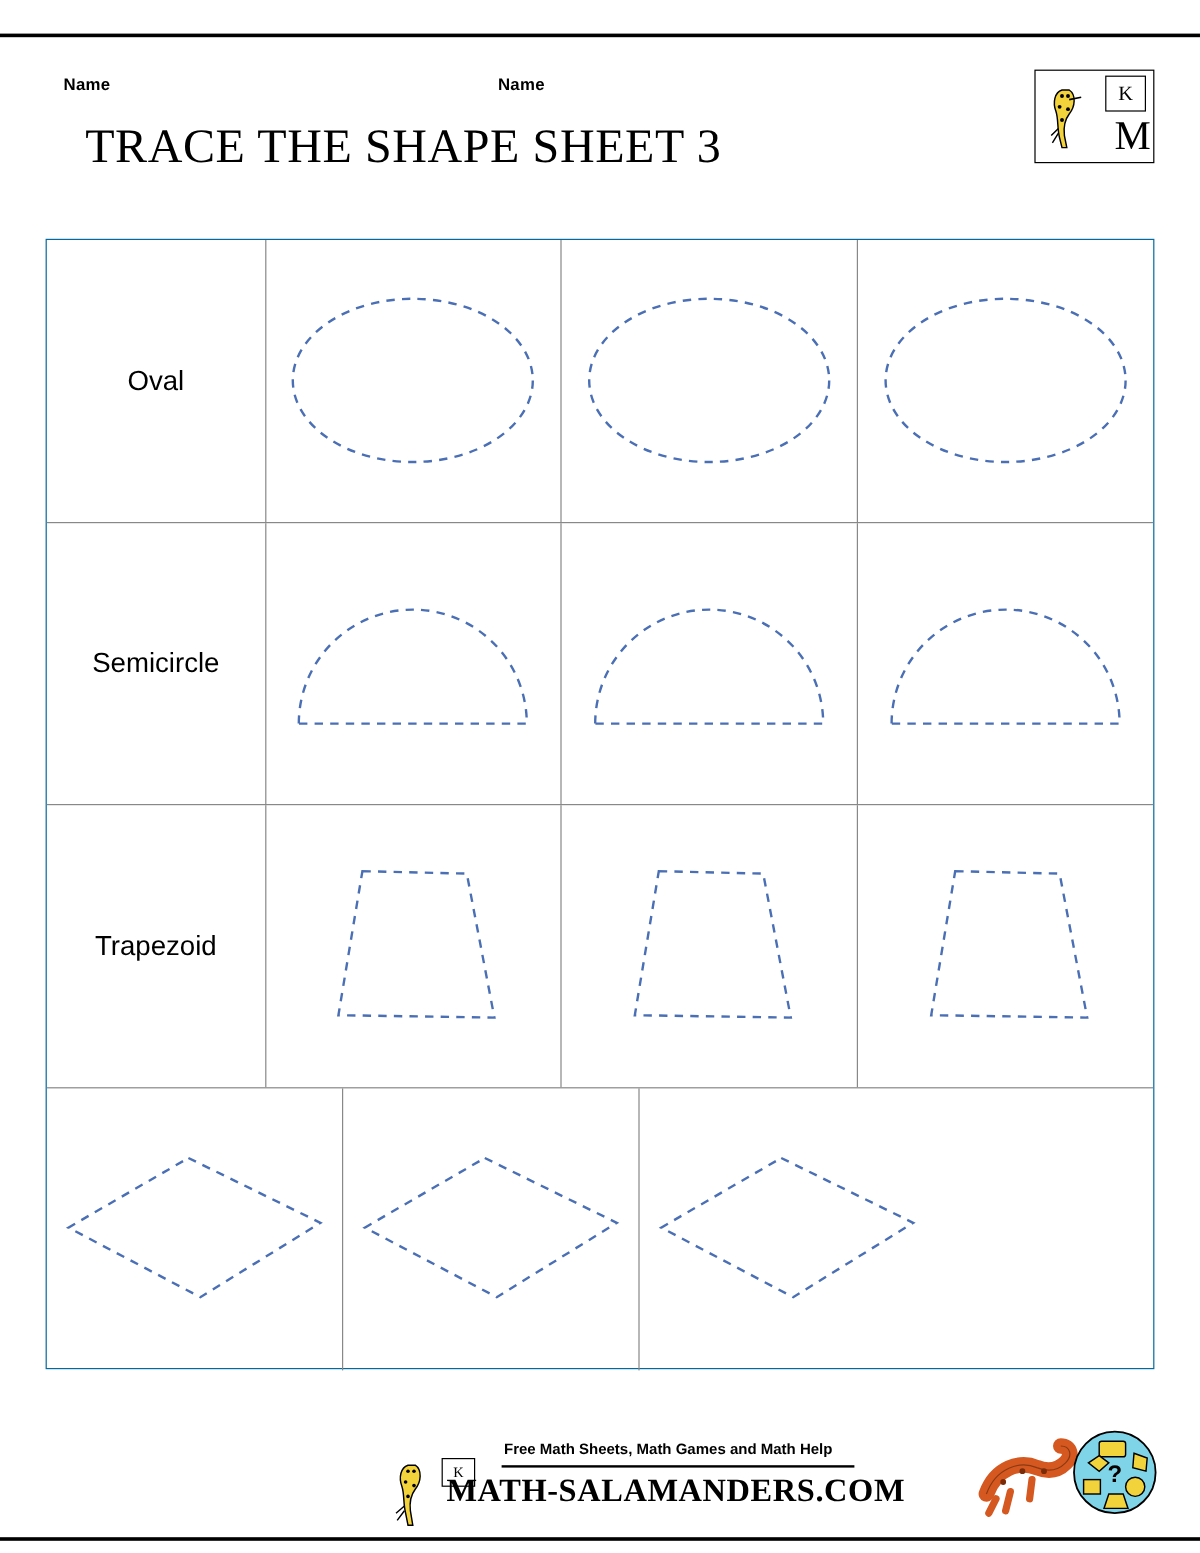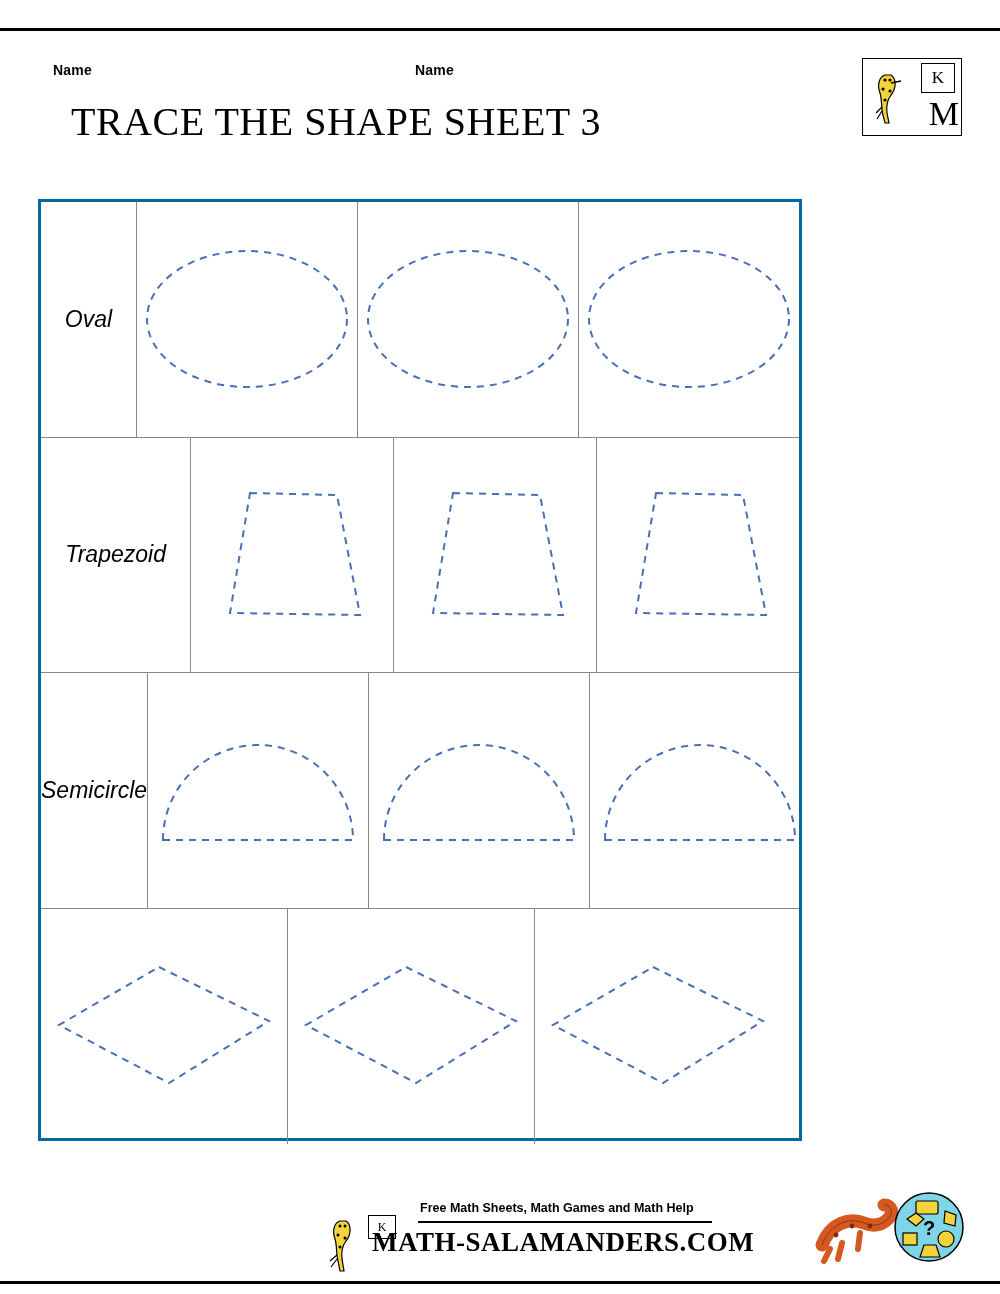"Oval" .sheet { border: 3px solid #0369a1 -> 1px solid #0369a1; font-style: italic -> none; width: 764px -> 924px }
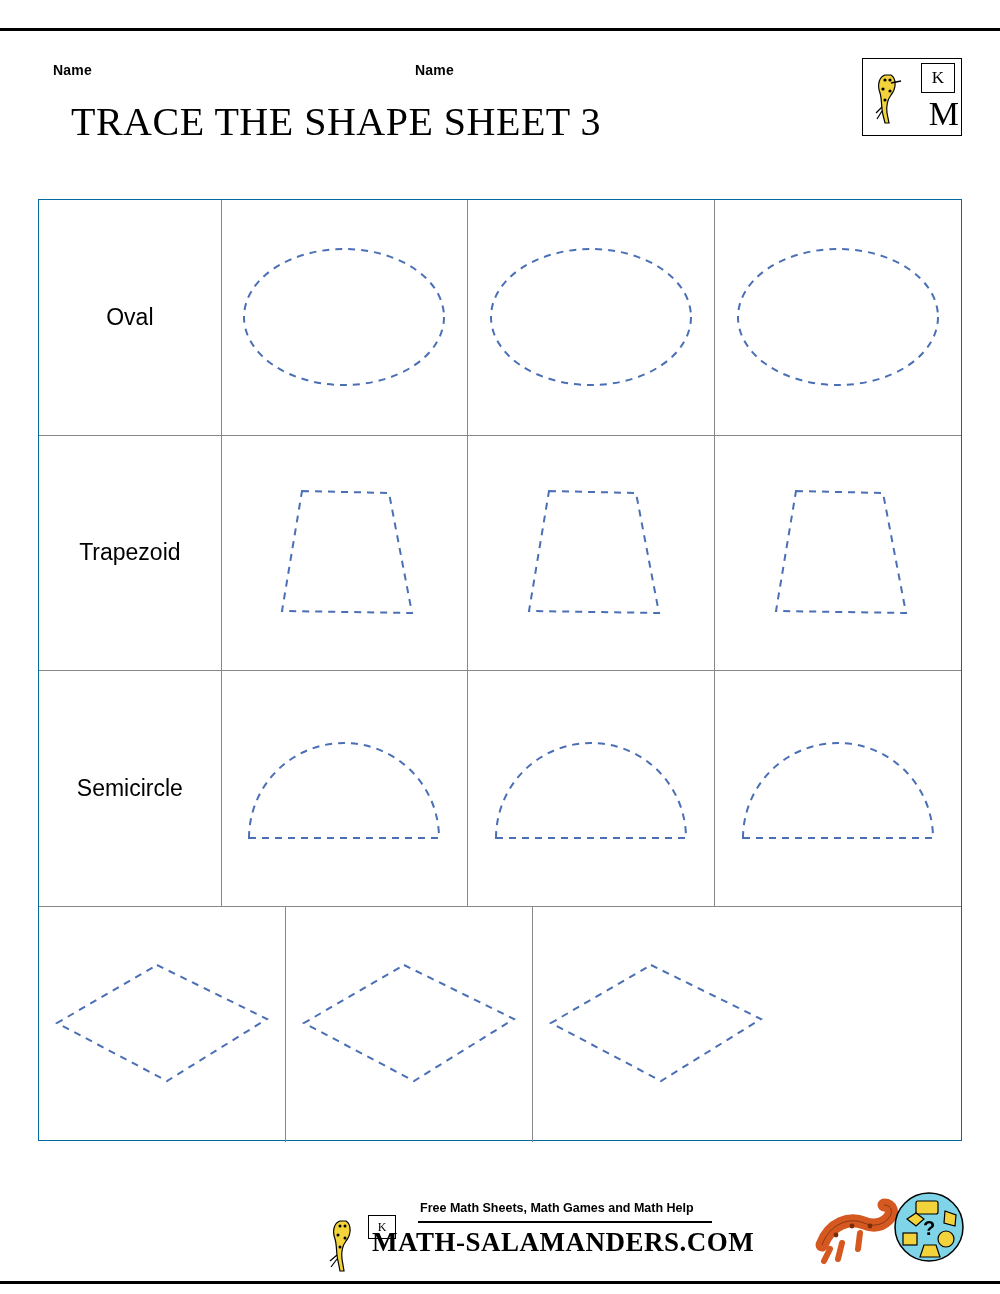"Trapezoid" div.row { order: before "Semicircle" -> after "Semicircle" }
